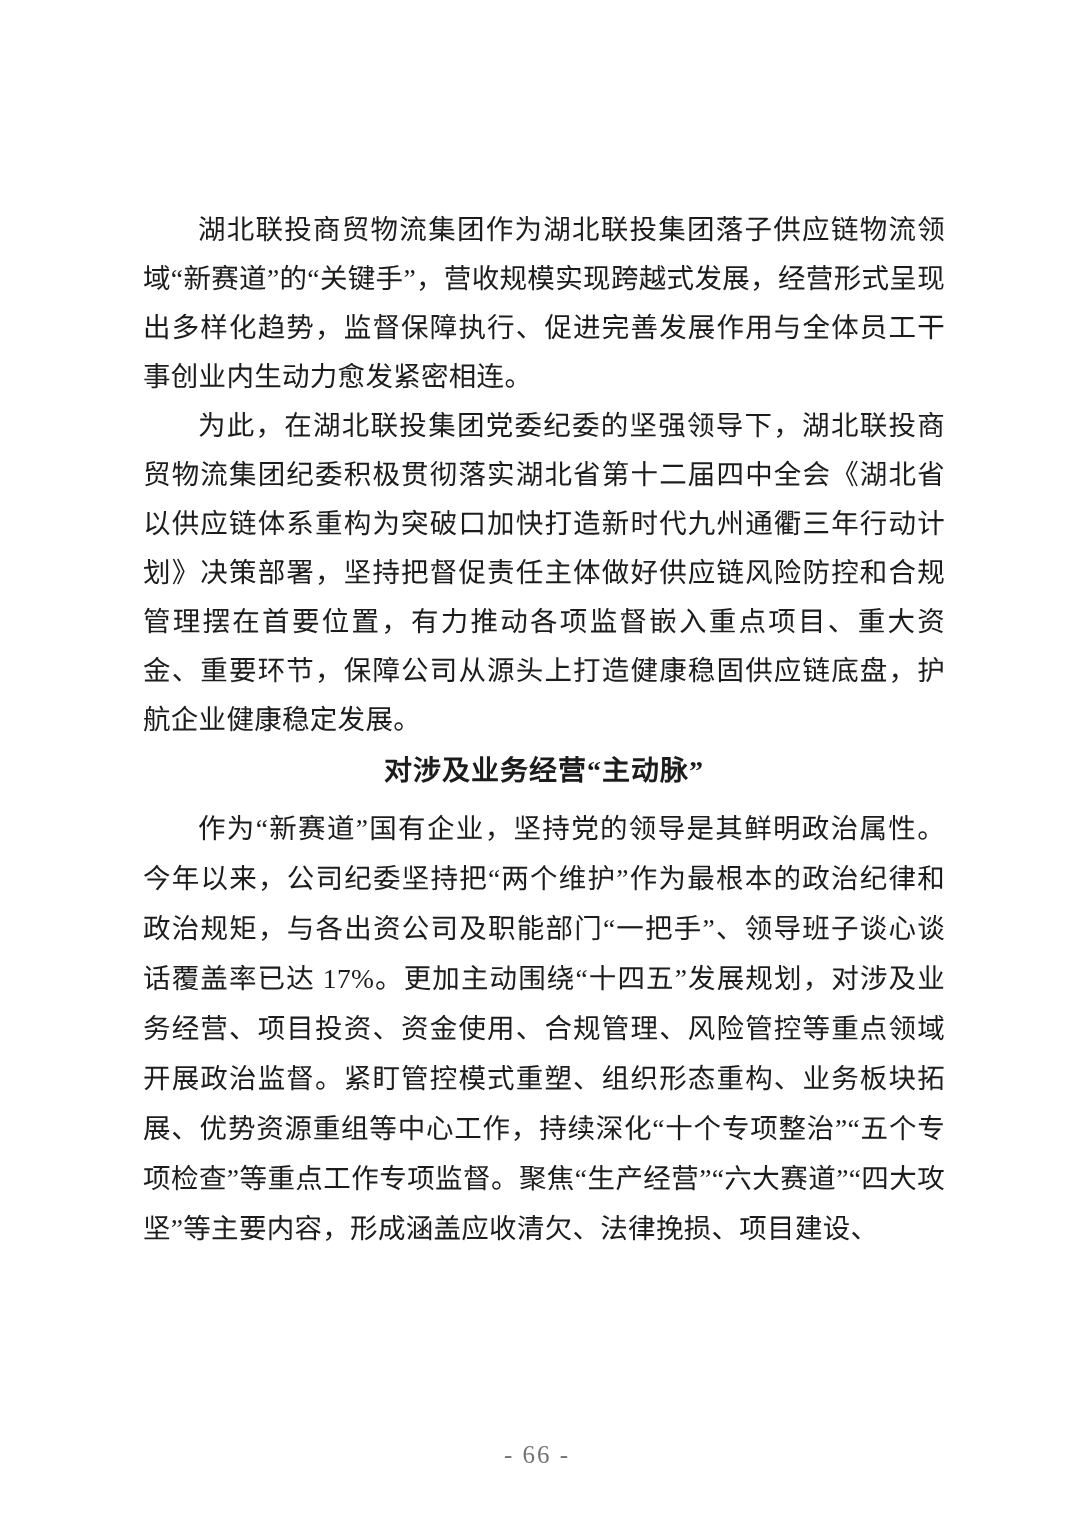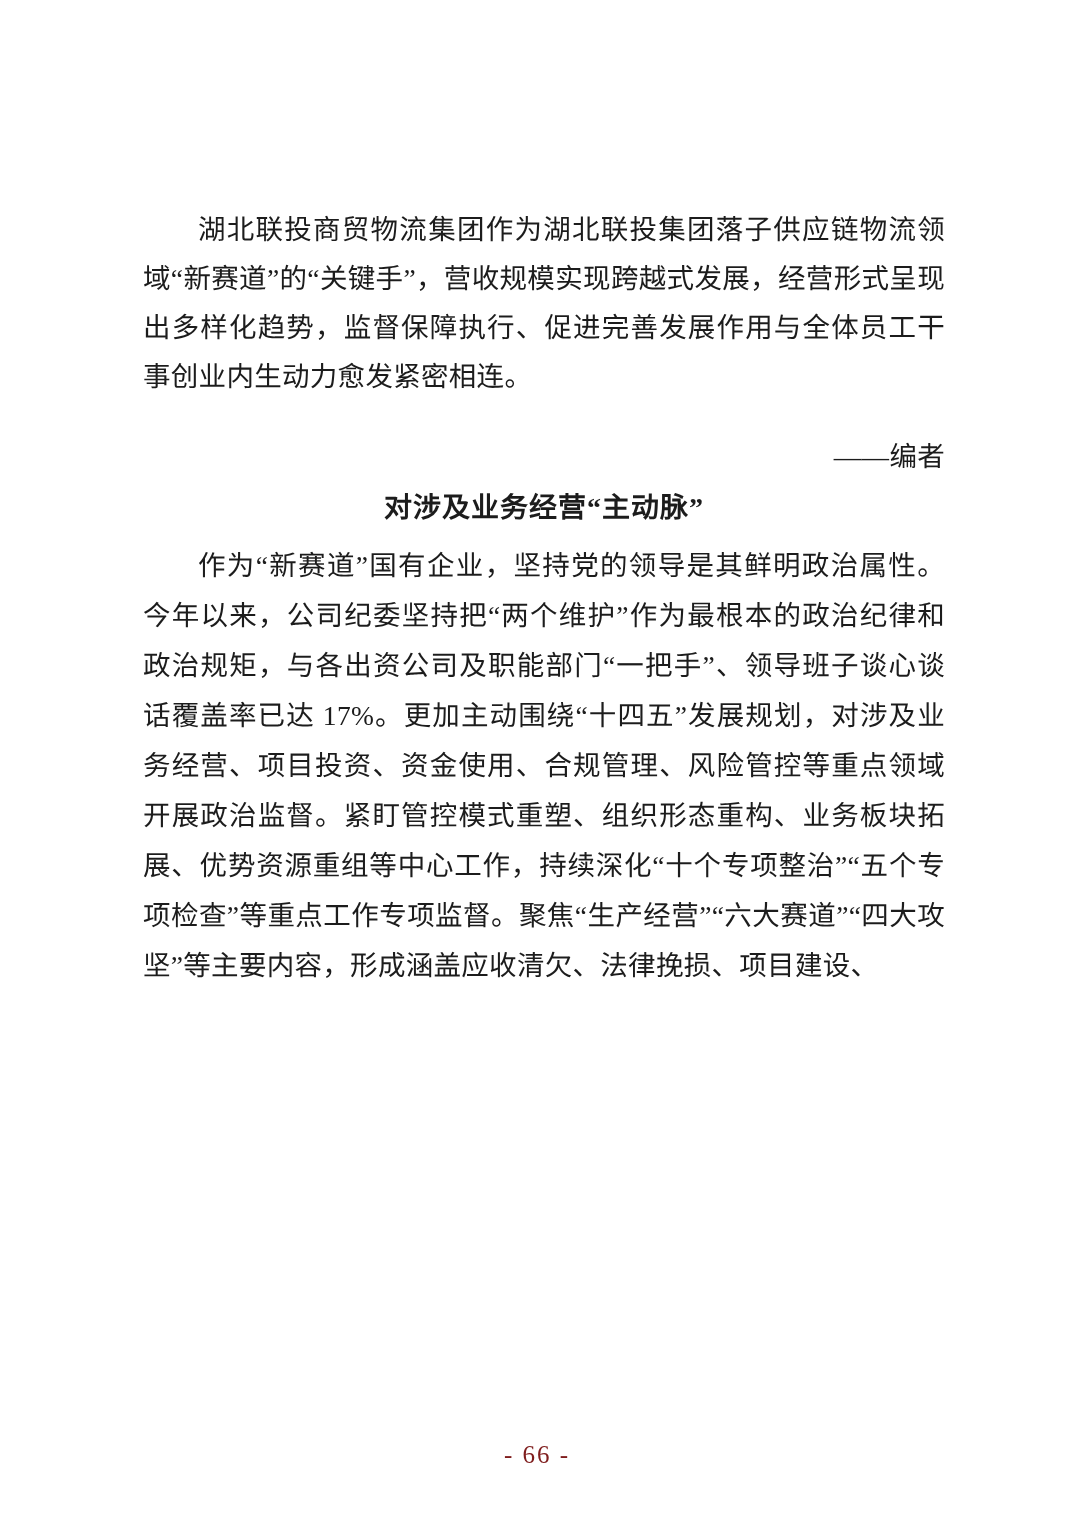"为此，在湖北联投集团党委纪委的坚强领导下，湖北联投商贸物流集团纪委积极贯彻落实湖" p.body-text { html: none -> <p>为此，在湖北联投集团党委纪委的坚强领导下，湖北联投商贸物流集团纪委积极贯彻落实湖北省第十二届四中全会《湖北省以供应链体系重构为突破口加快打造新时代九州通衢三年行动计划》决策部署，坚持把督促责任主体做好供应链风险防控和合规管理摆在首要位置，有力推动各项监督嵌入重点项目、重大资金、重要环节，保障公司从源头上打造健康稳固供应链底盘，护航企业健康稳定发展。</p> }
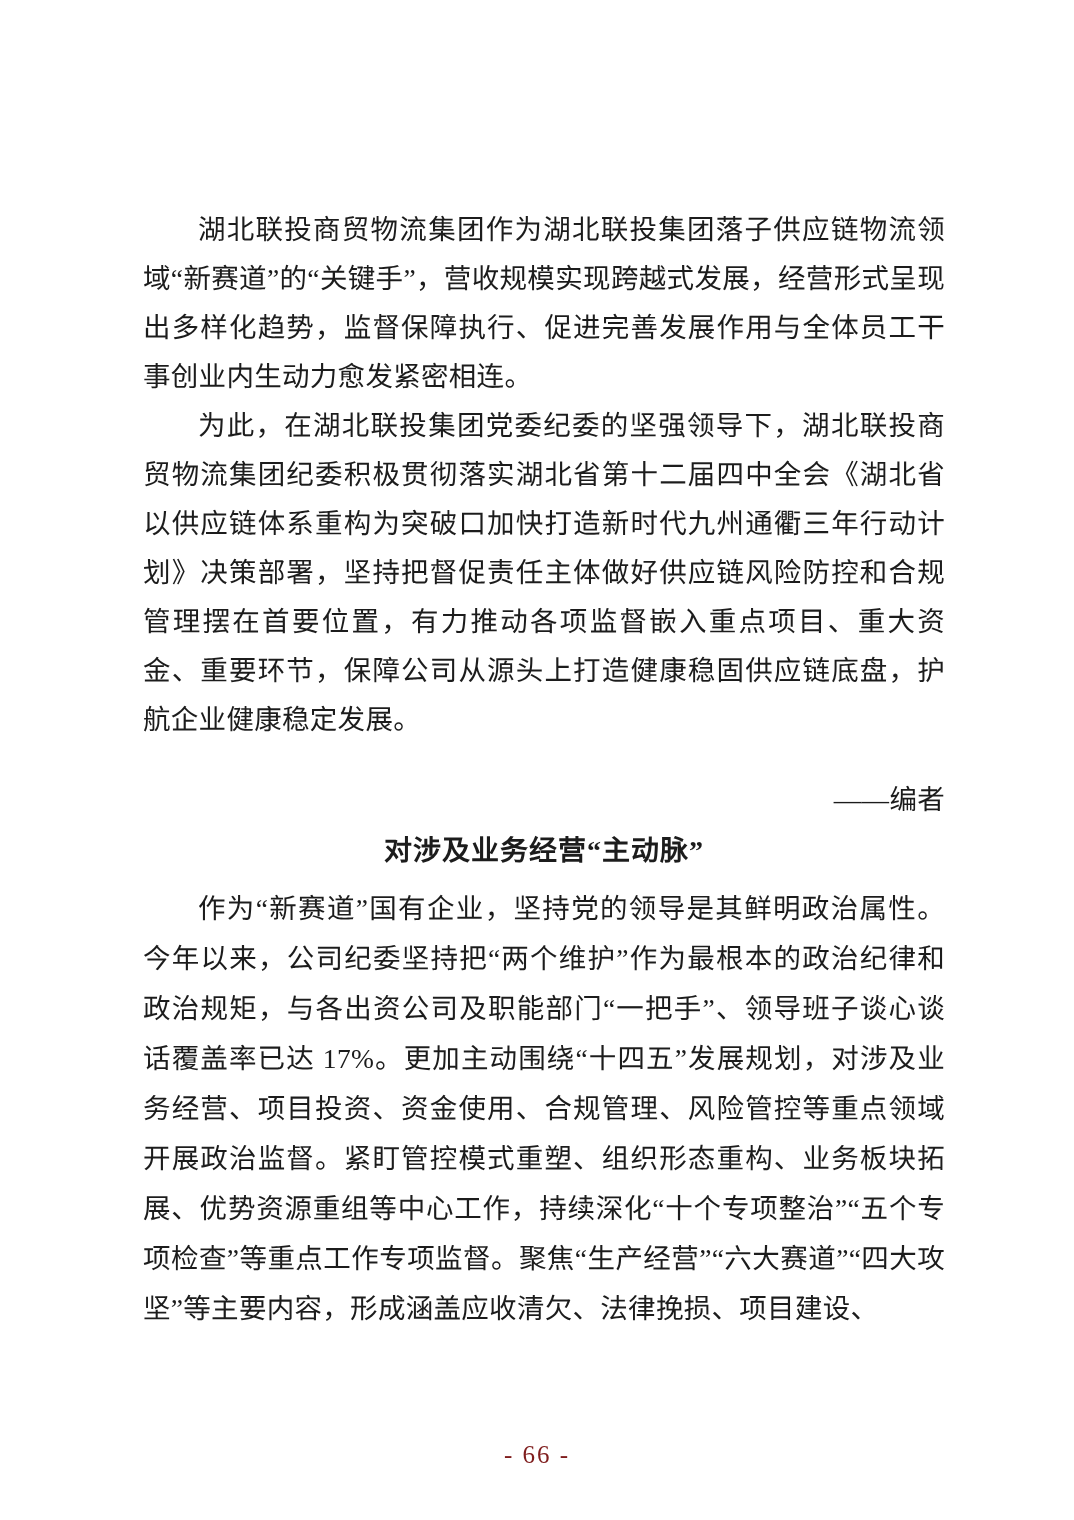"——编者" p.attribution { html: <p>——编者</p> -> none }
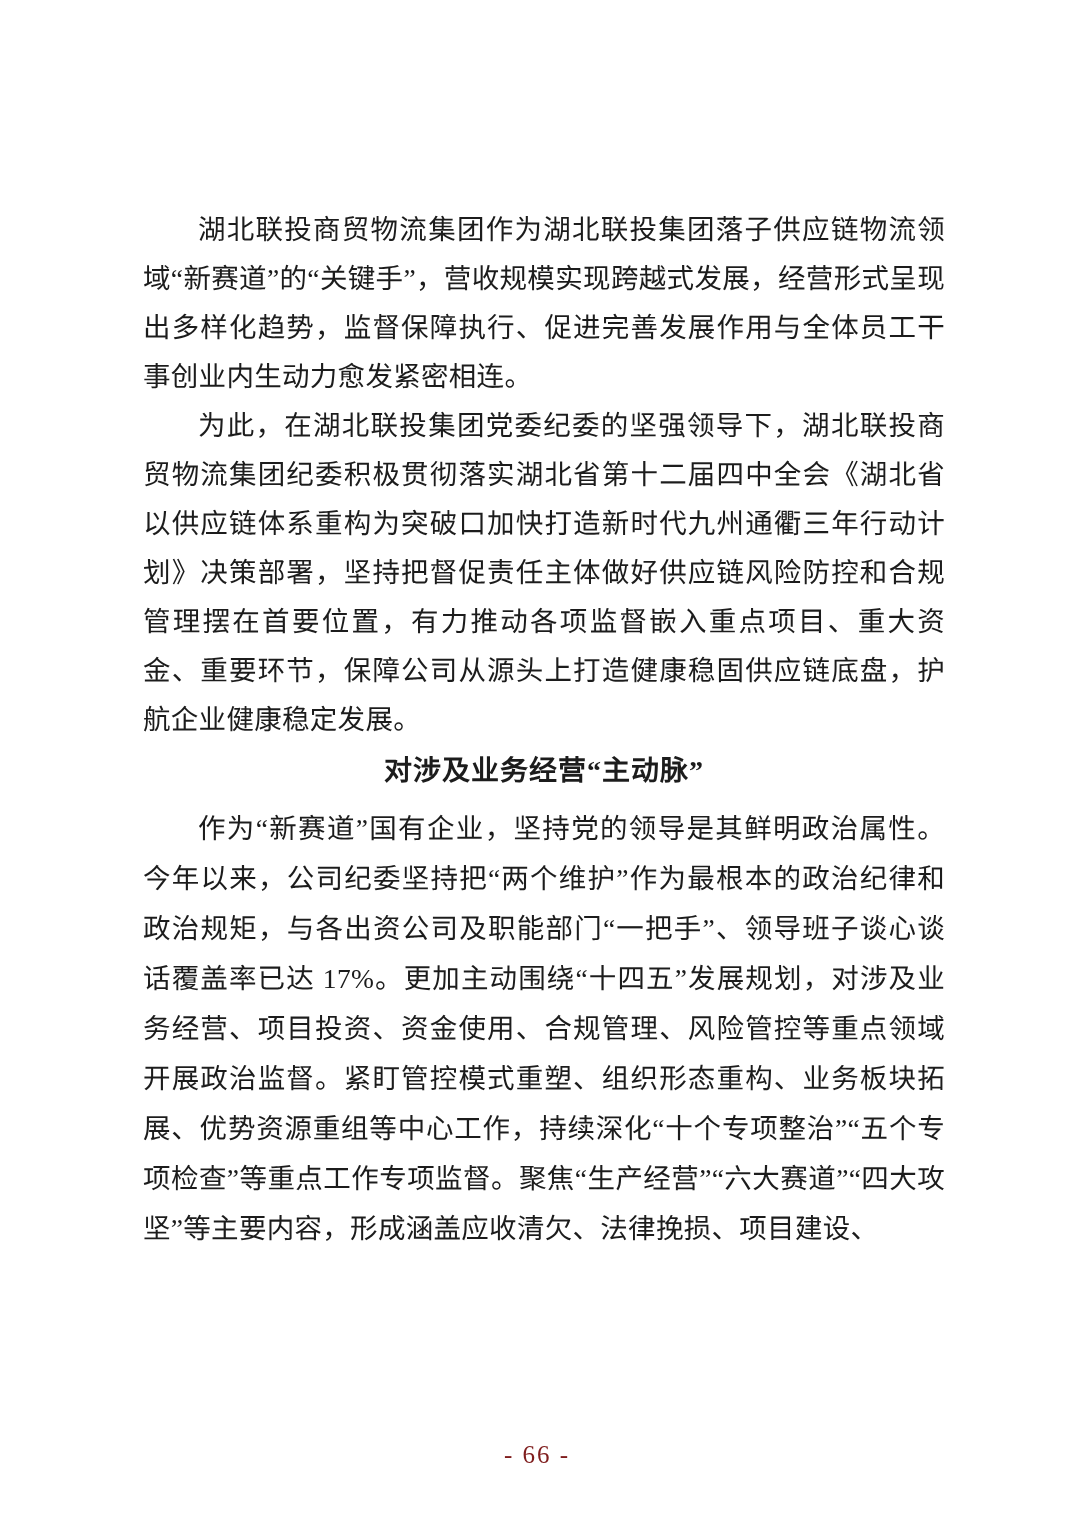"- 66 -" .page-footer { color: #7f1d1d -> #737373 }
